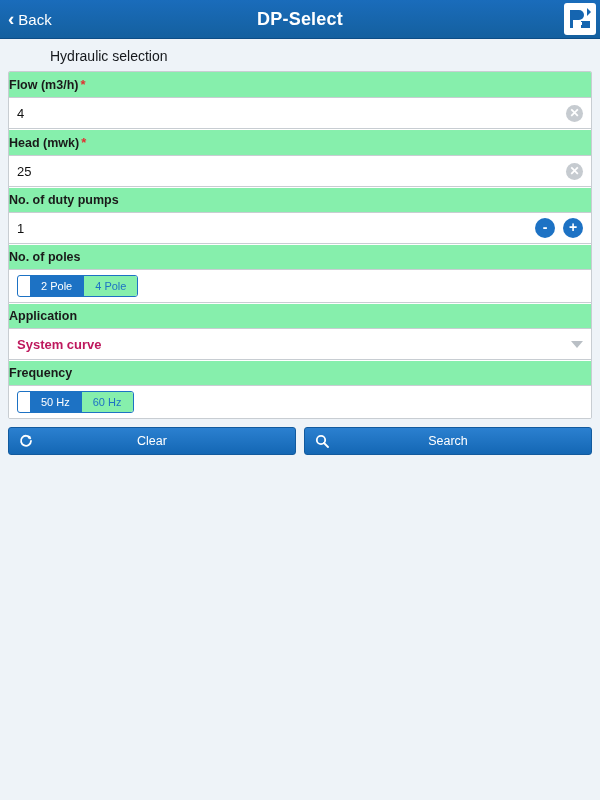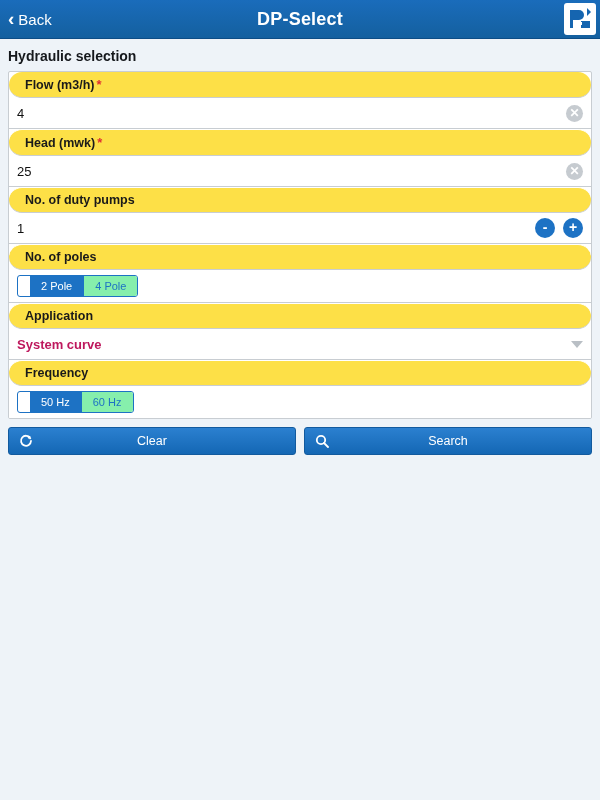"Hydraulic selection" .page-title { font-weight: bold -> normal; margin-left: none -> 42px }
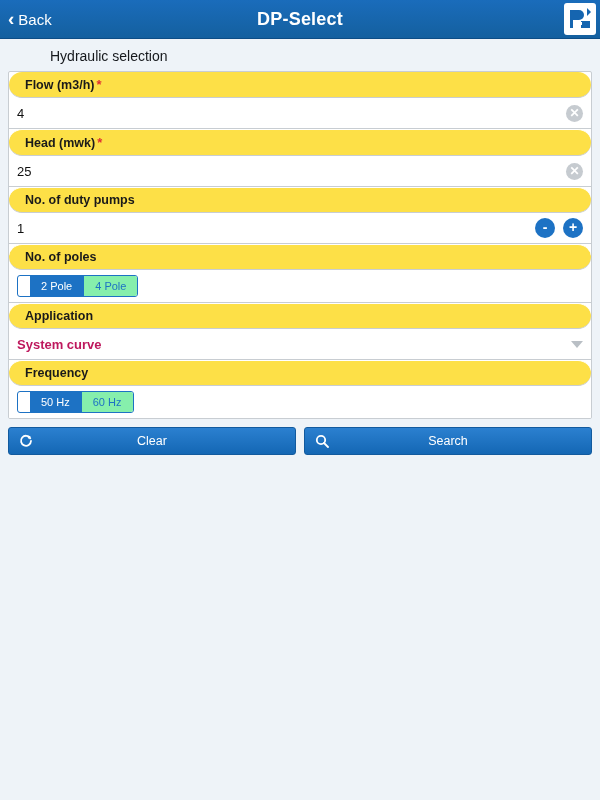"Flow (m3/h) *" .row-label { background: #fde047 -> #86efac; border-radius: 13px -> none; padding: 5px 16px -> 5px 0 }
